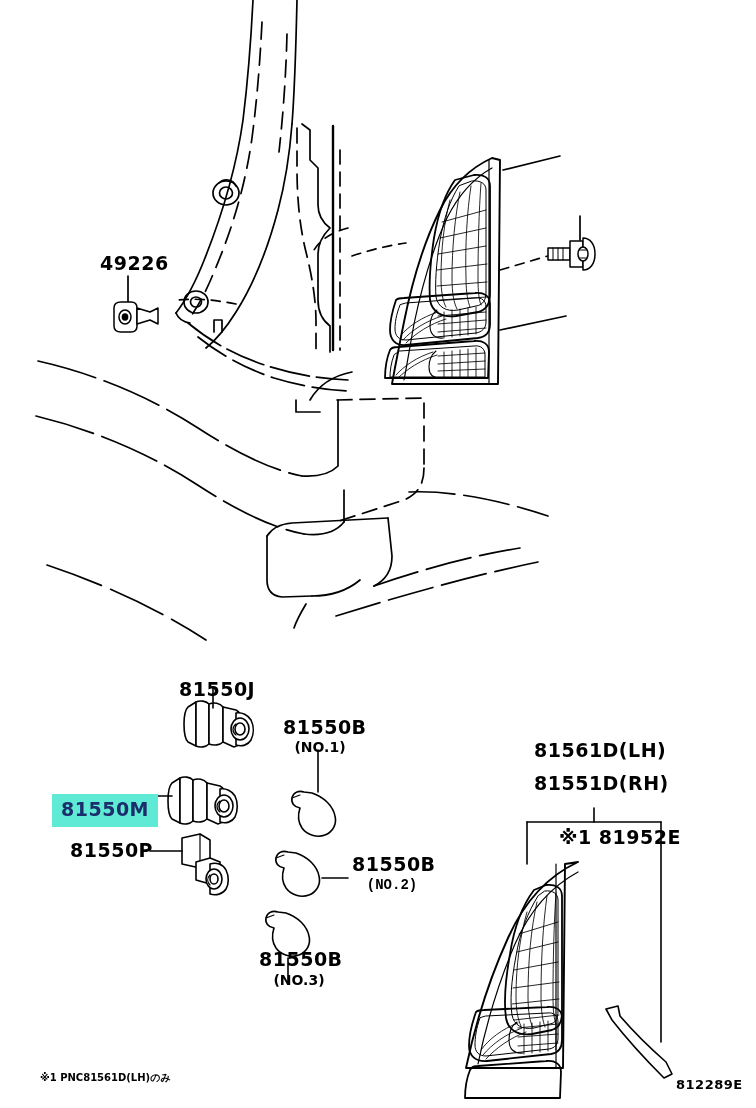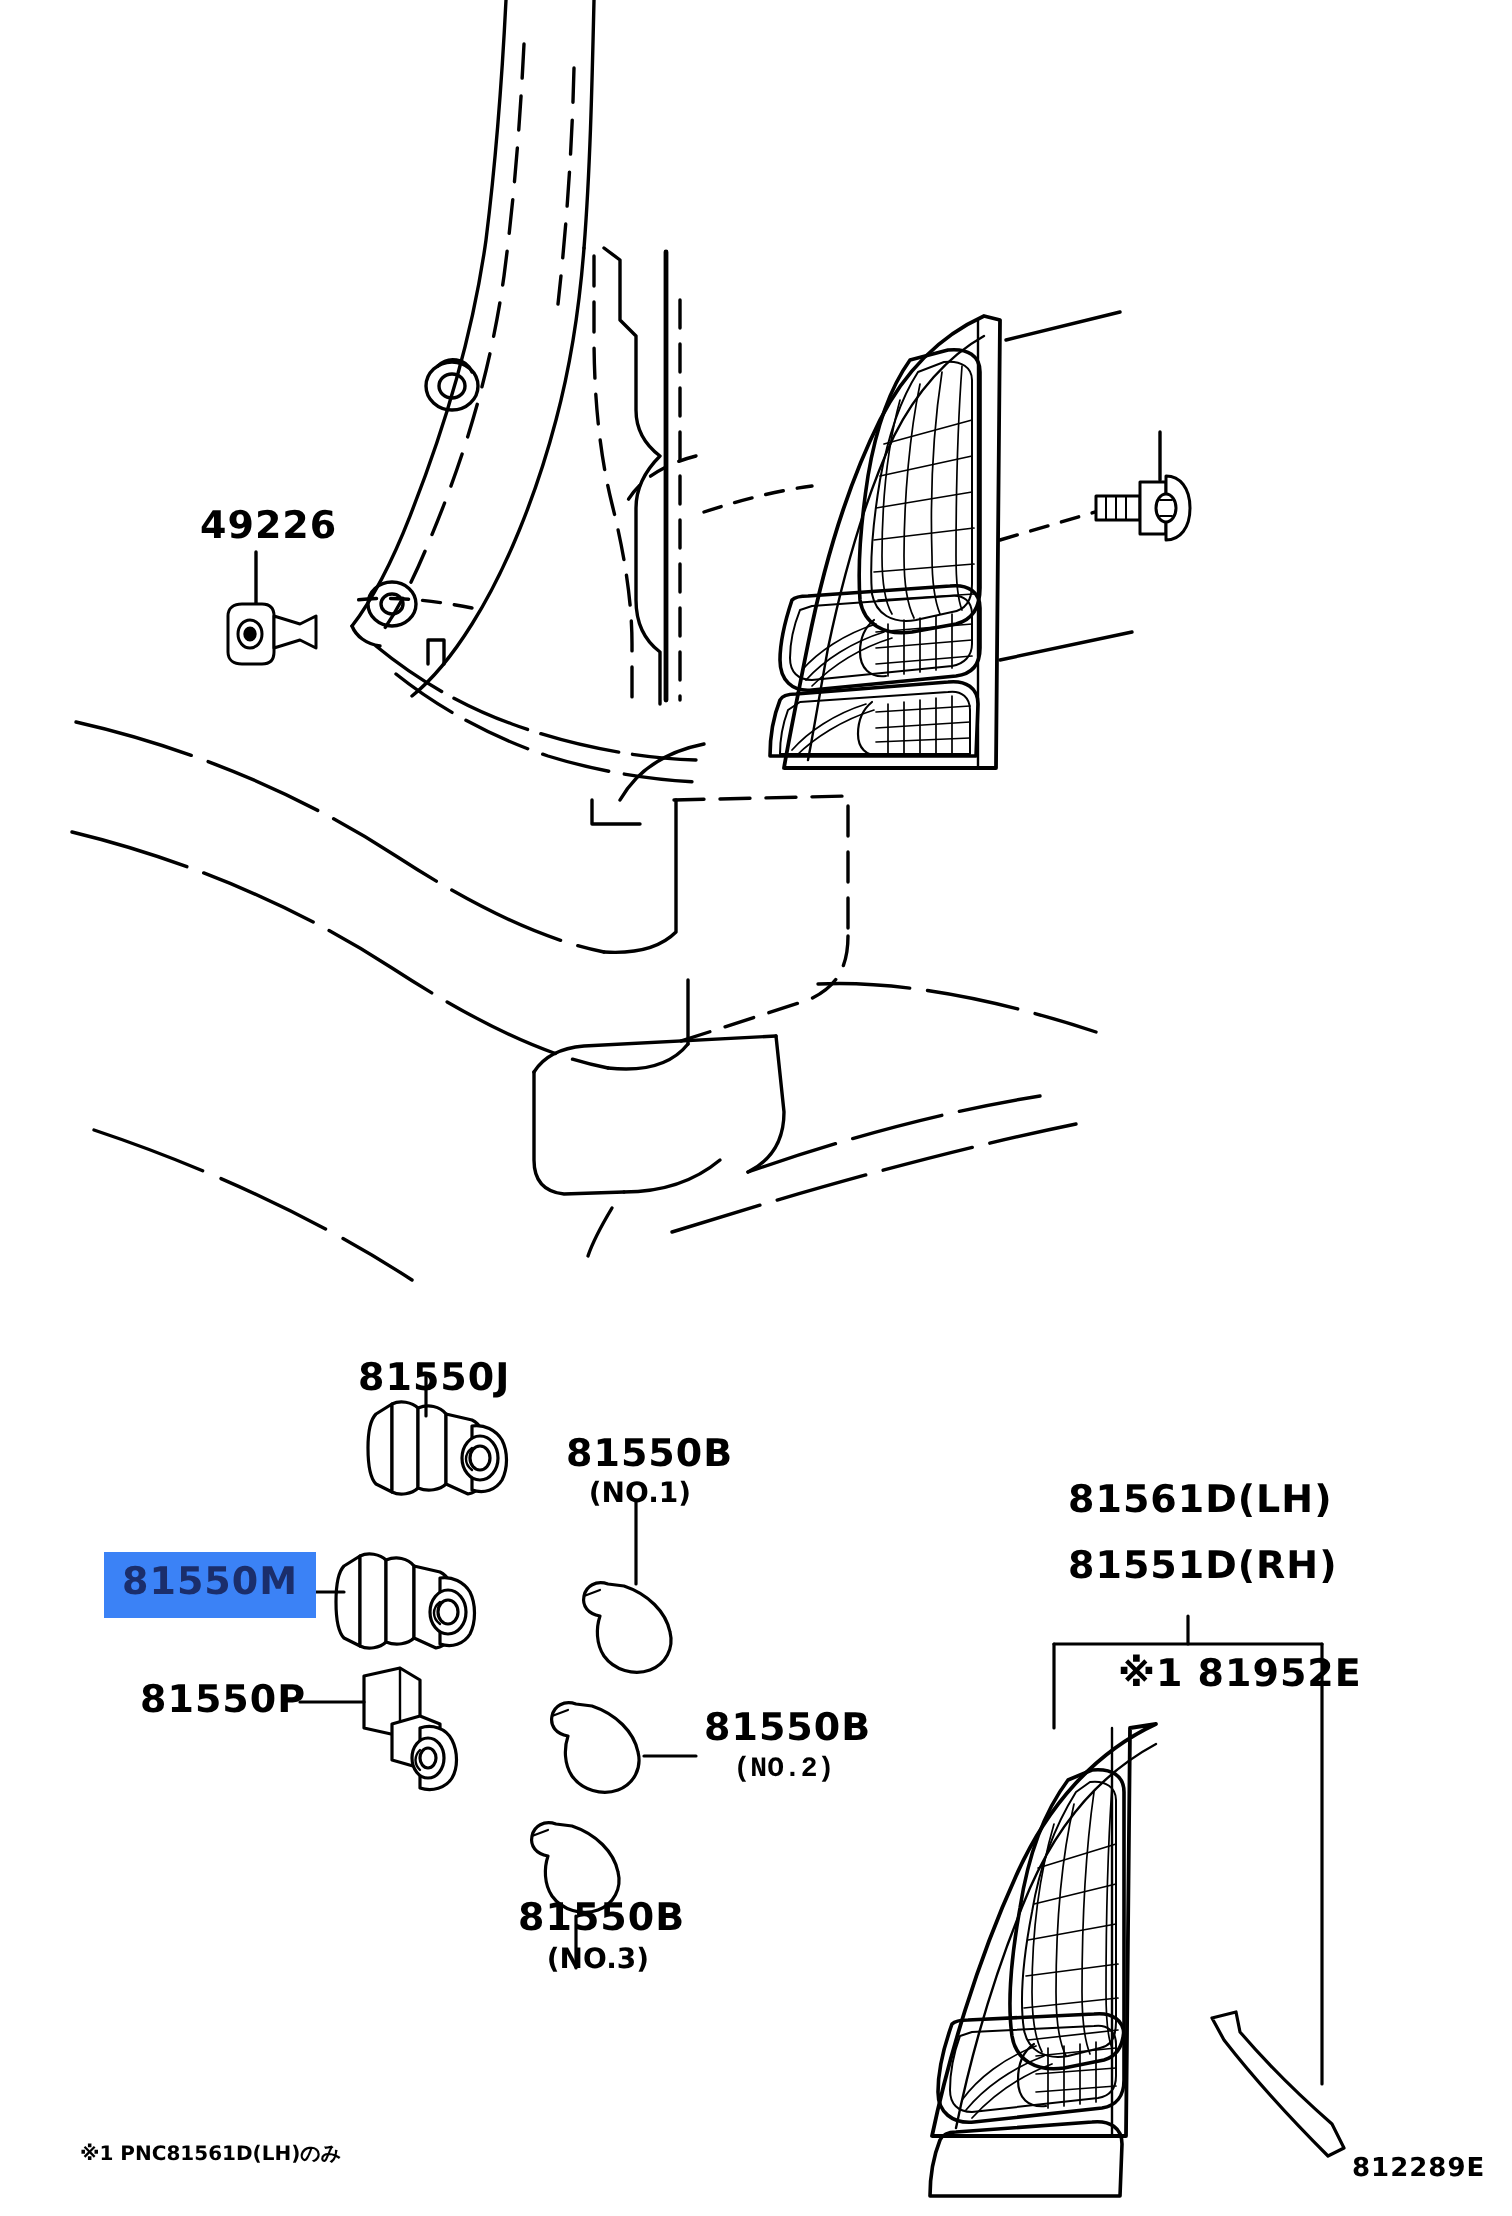"81550M" .hl { background: #3b82f6 -> #5eead4; margin-top: none -> 18px }
